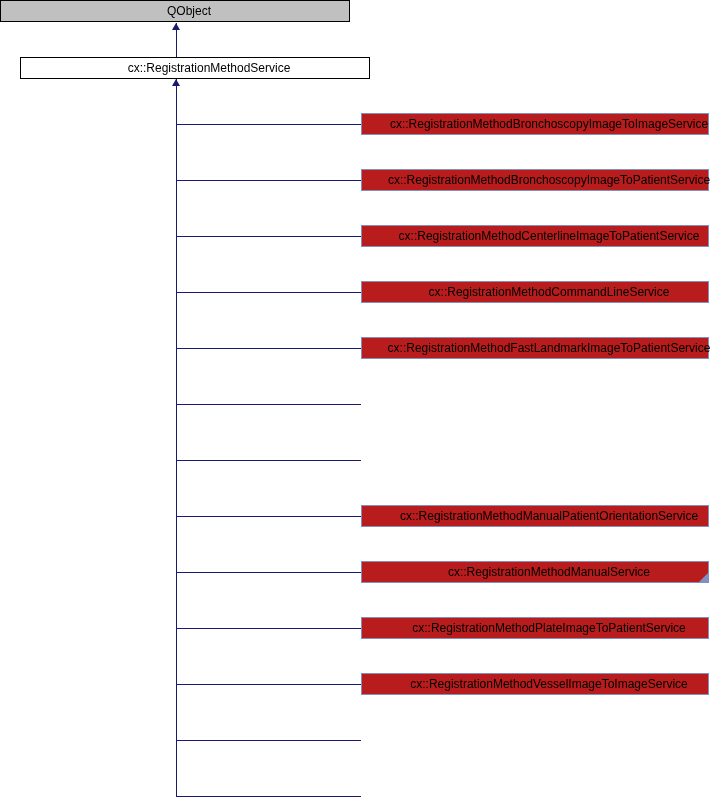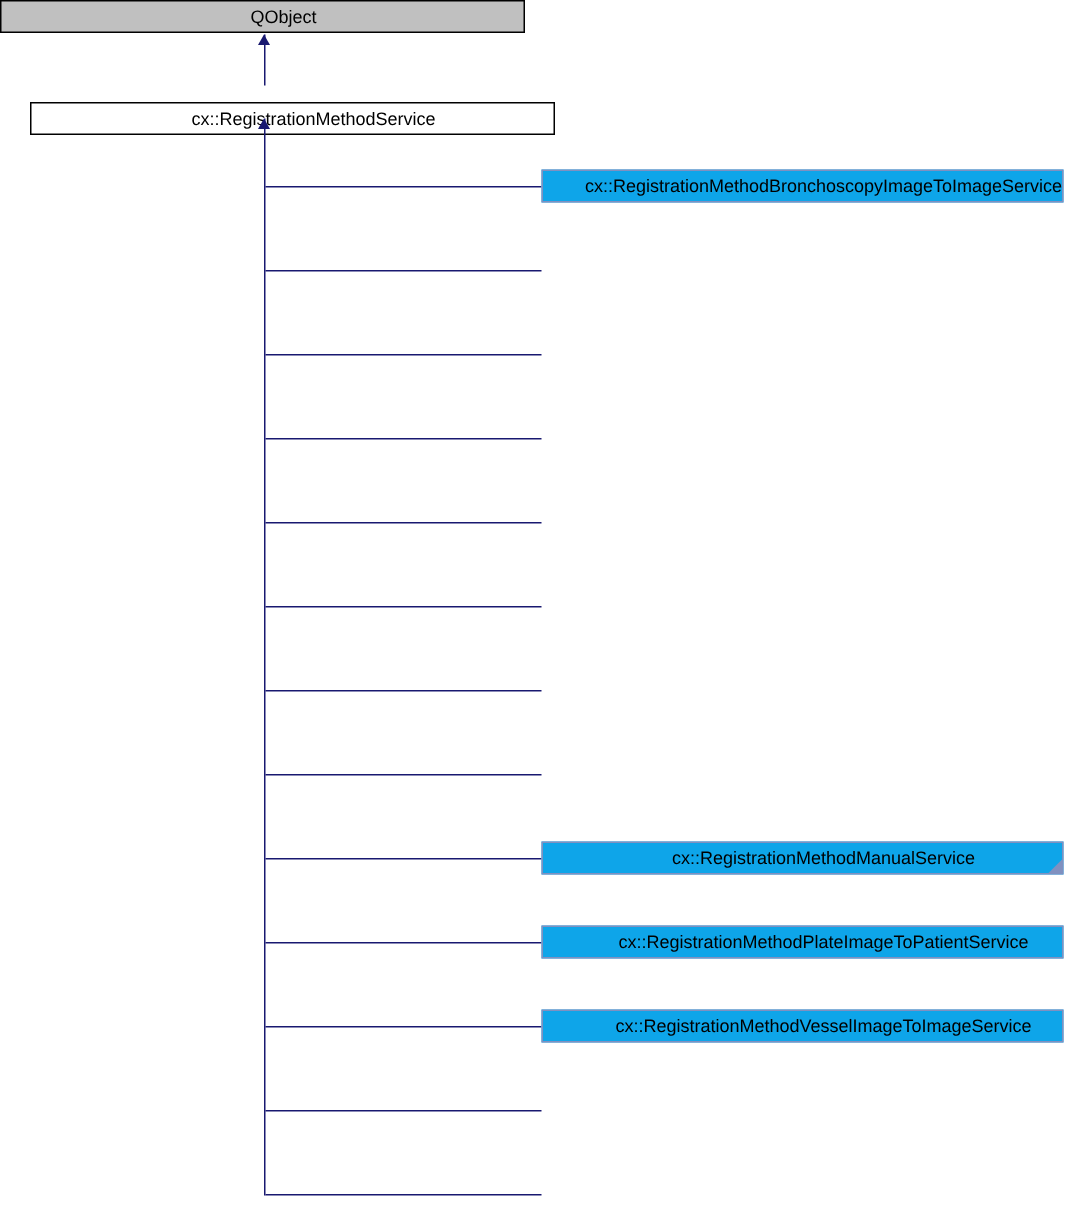"cx::RegistrationMethodService" .base-node { top: 68px -> 57px }
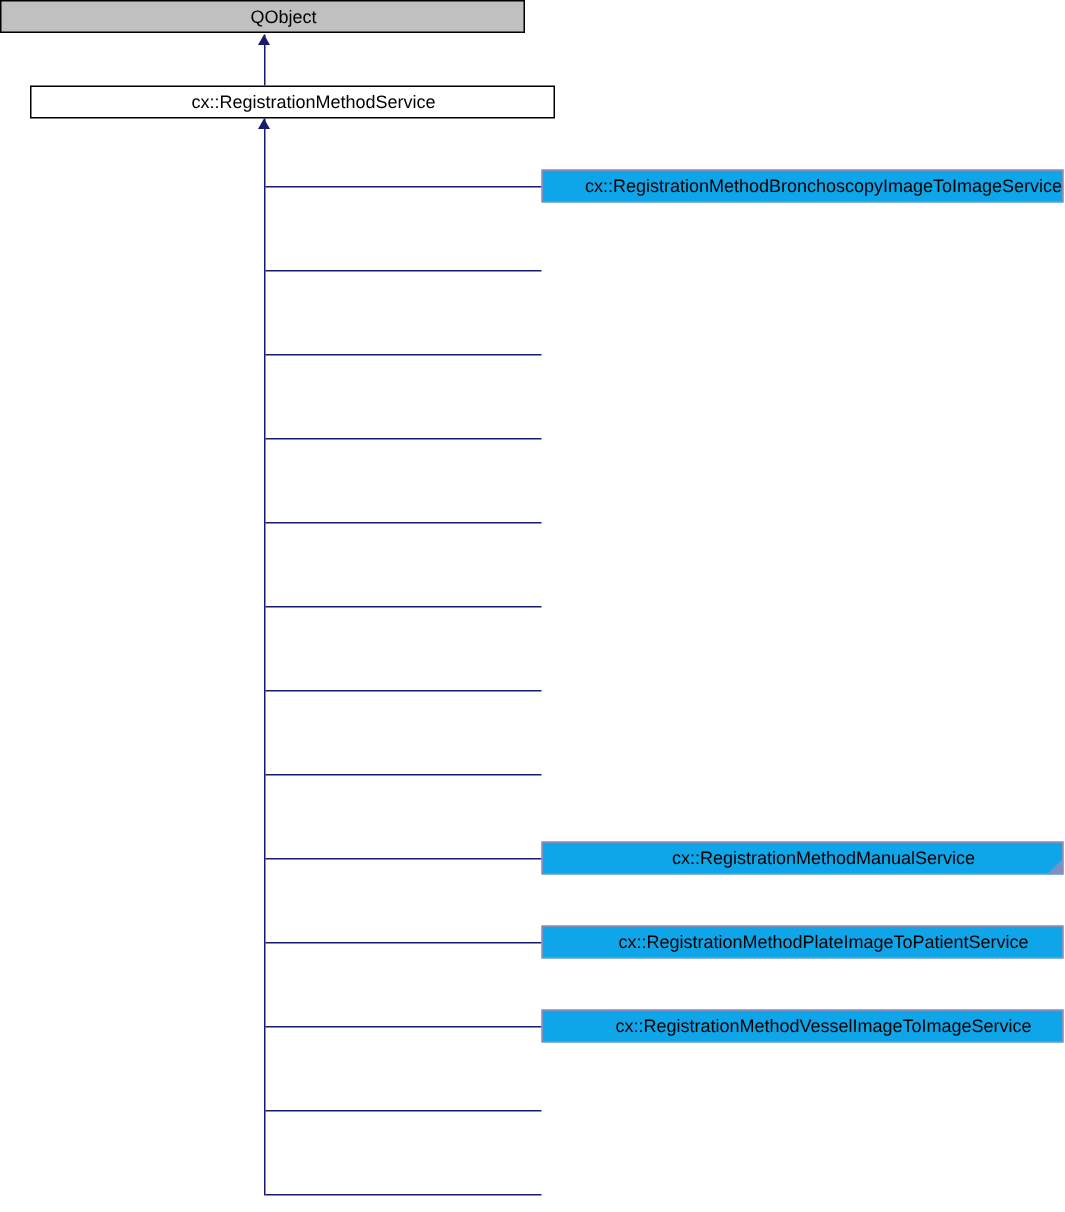"cx::RegistrationMethodBronchoscopyImageT" .child-node { background: #0ea5e9 -> #b91c1c }
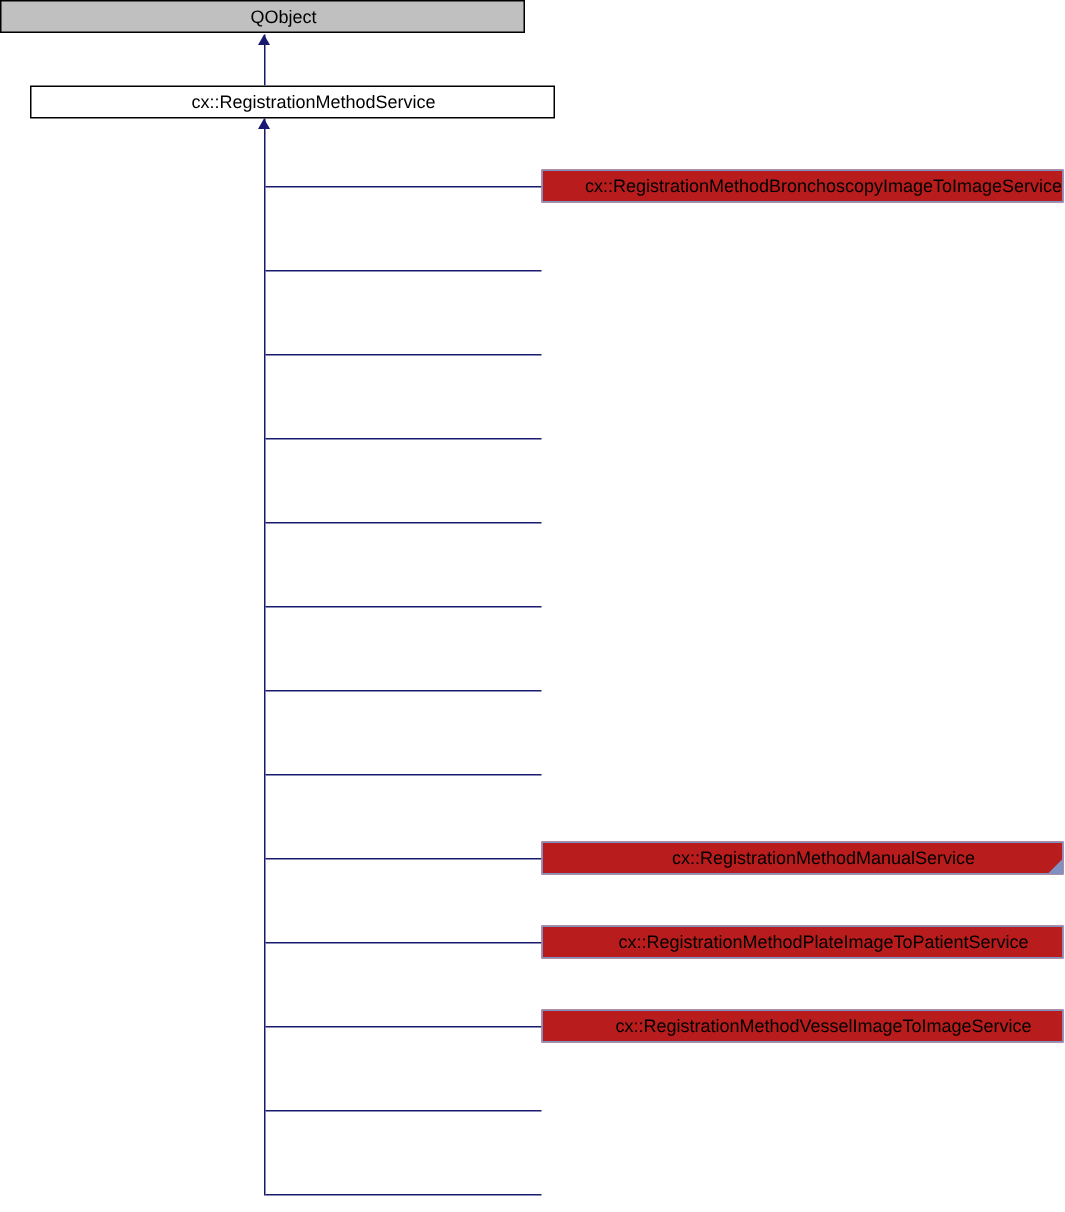"cx::RegistrationMethodBronchoscopyImageToPatient" div.node { html: none -> <div> <span>cx::RegistrationMethodBronchoscopyImageToPatientService</span> </div> }
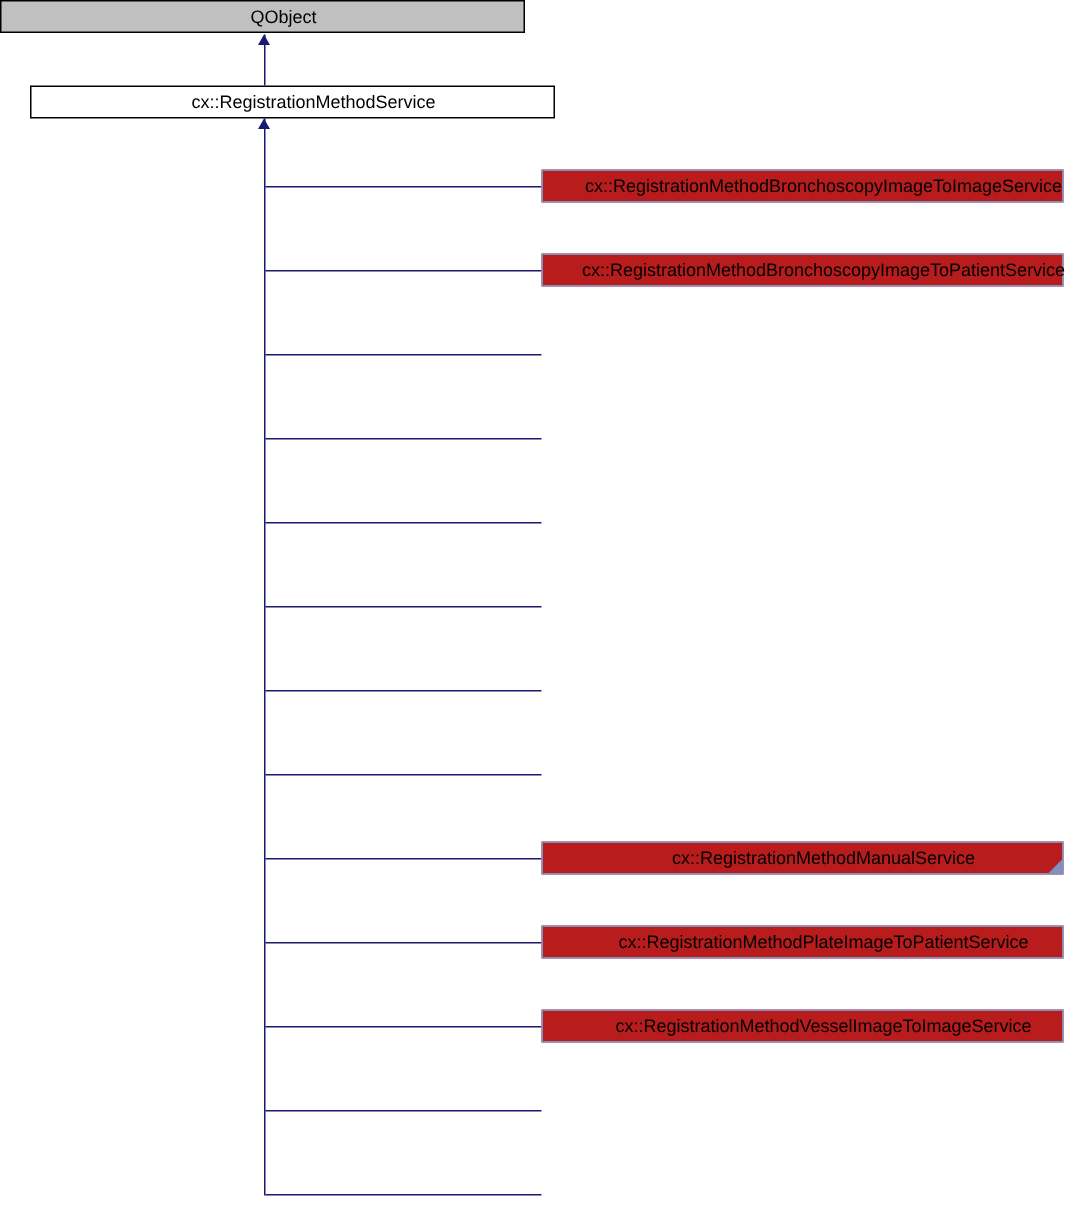"cx::RegistrationMethodCenterlineImageToP" div.node { html: none -> <div> <span>cx::RegistrationMethodCenterlineImageToPatientService</span> </div> }
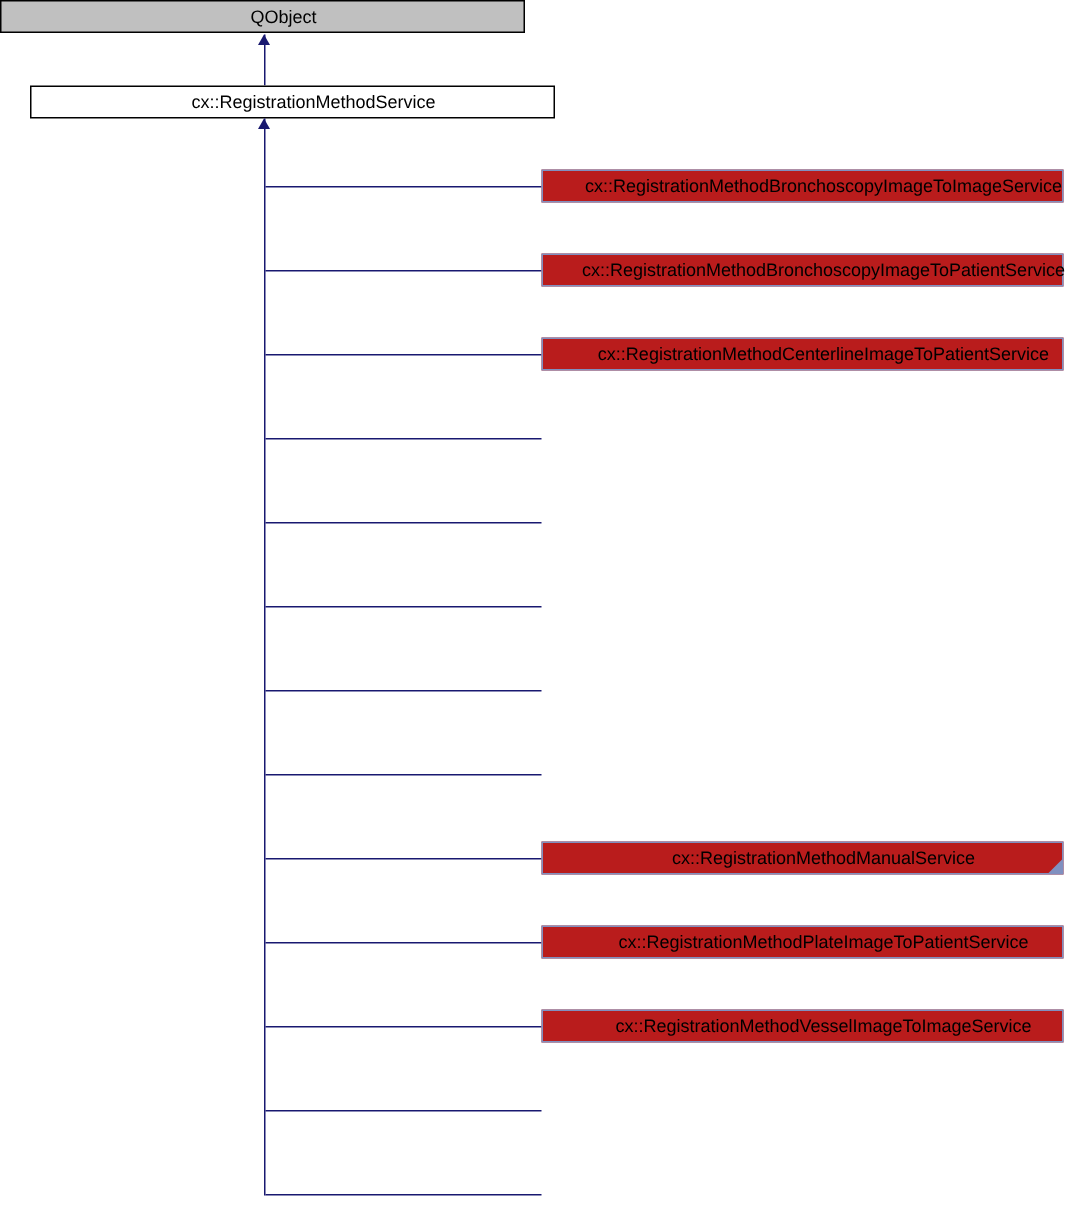"cx::RegistrationMethodCommandLineService" div.node { html: none -> <div> <span>cx::RegistrationMethodCommandLineService</span> </div> }
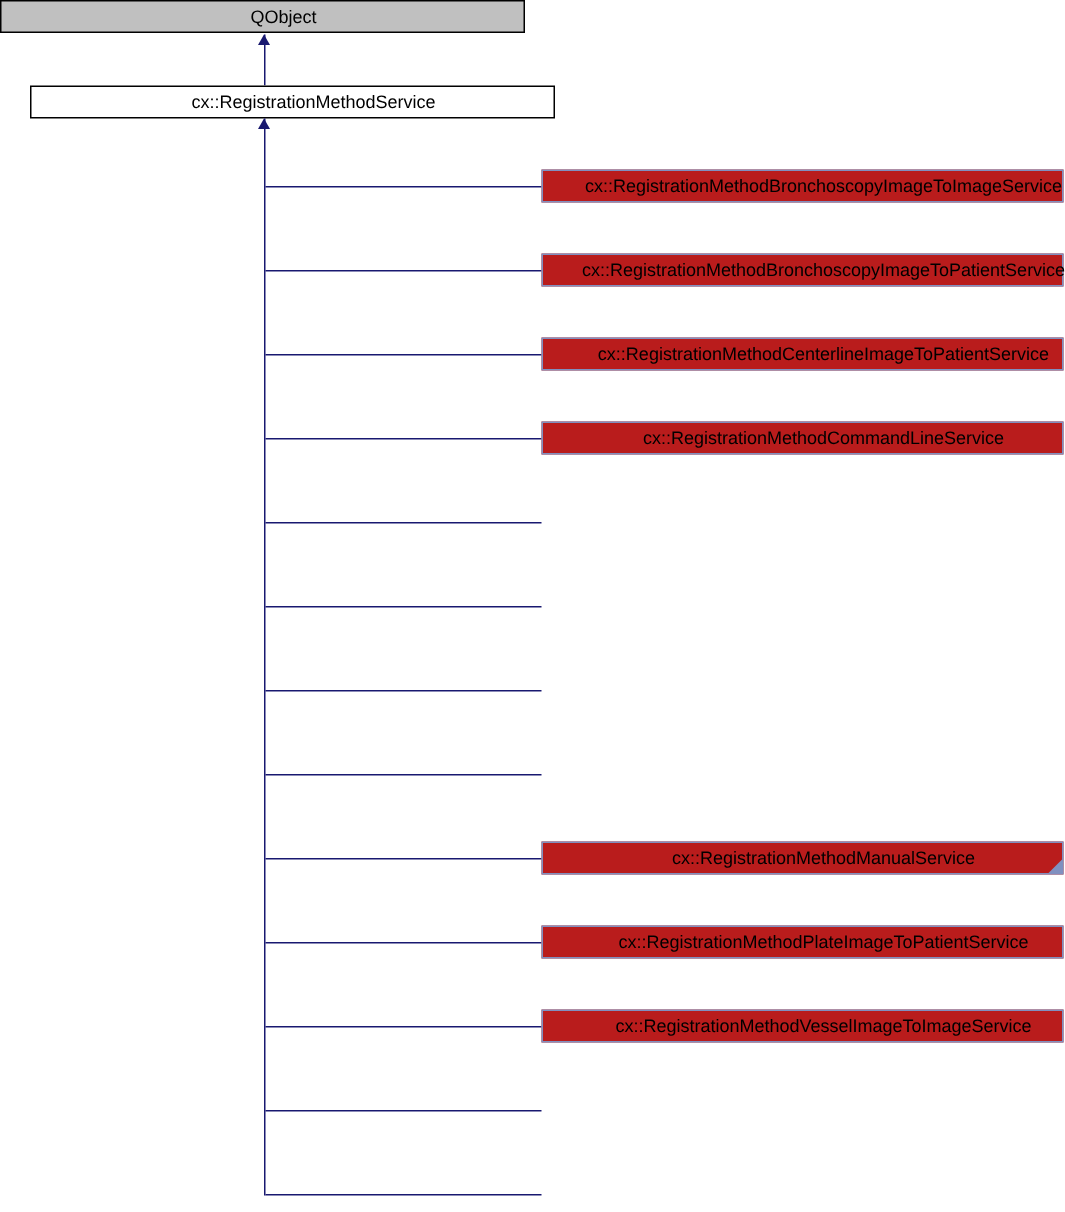"cx::RegistrationMethodFastLandmarkImageT" div.node { html: none -> <div> <span>cx::RegistrationMethodFastLandmarkImageToPatientService</span> </div> }
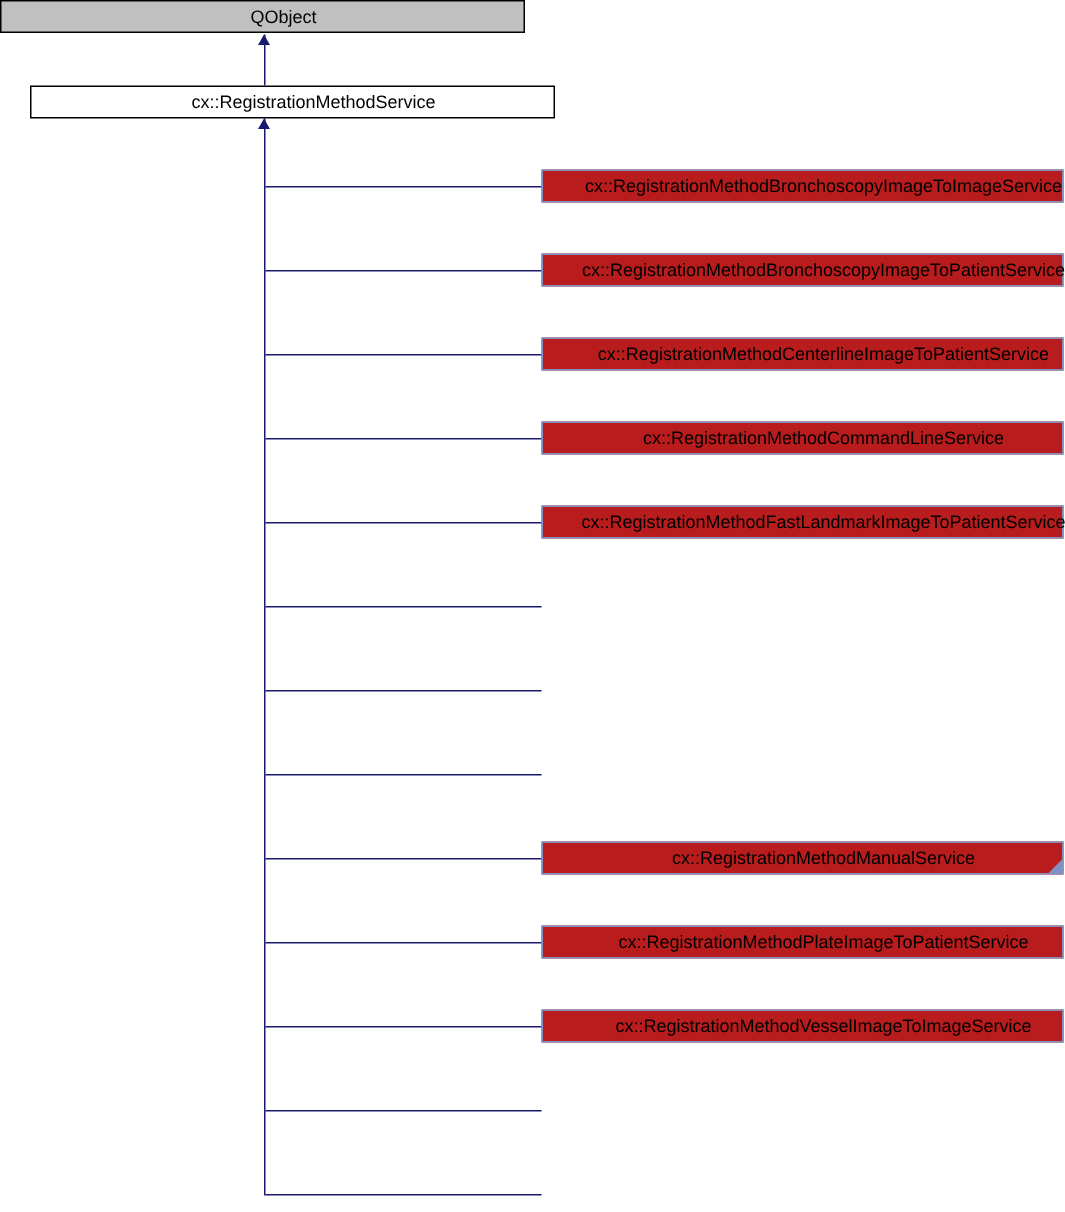"cx::RegistrationMethodManualPatientOrien" div.node { html: none -> <div> <span>cx::RegistrationMethodManualPatientOrientationService</span> </div> }
